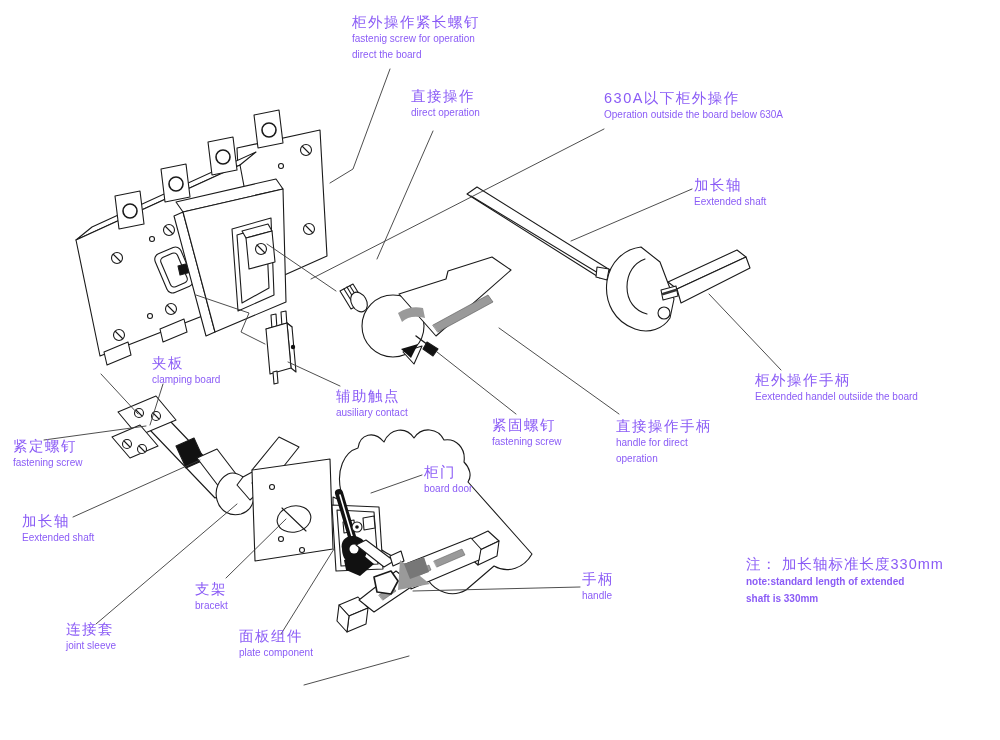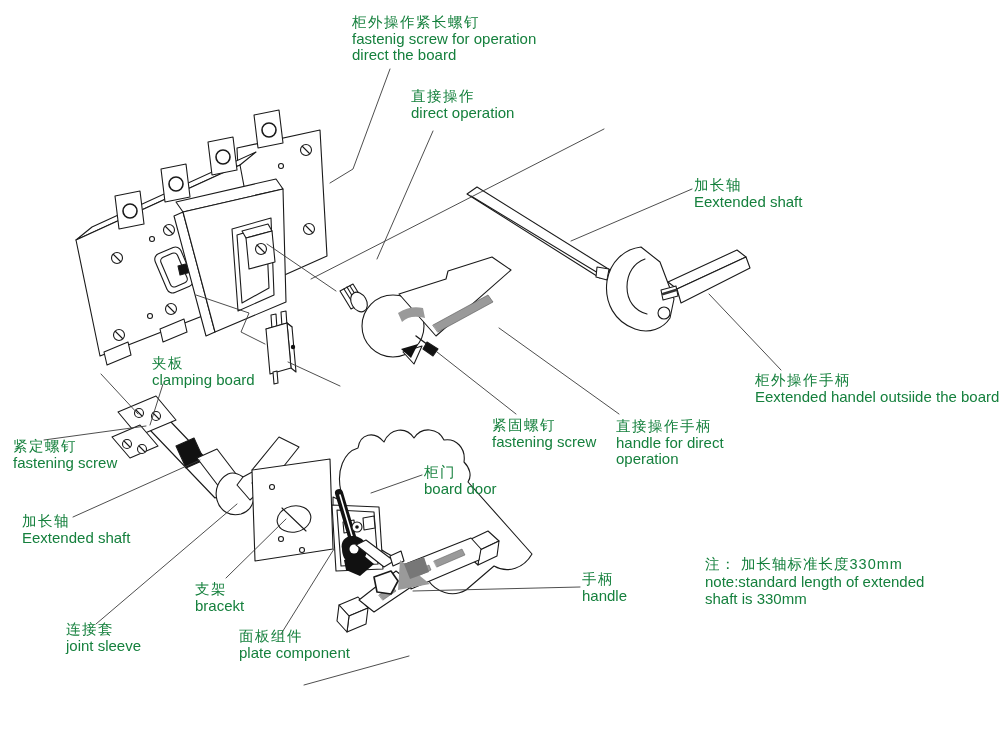"柜外操作紧长螺钉" .stage { color: #15803d -> #8b5cf6 }
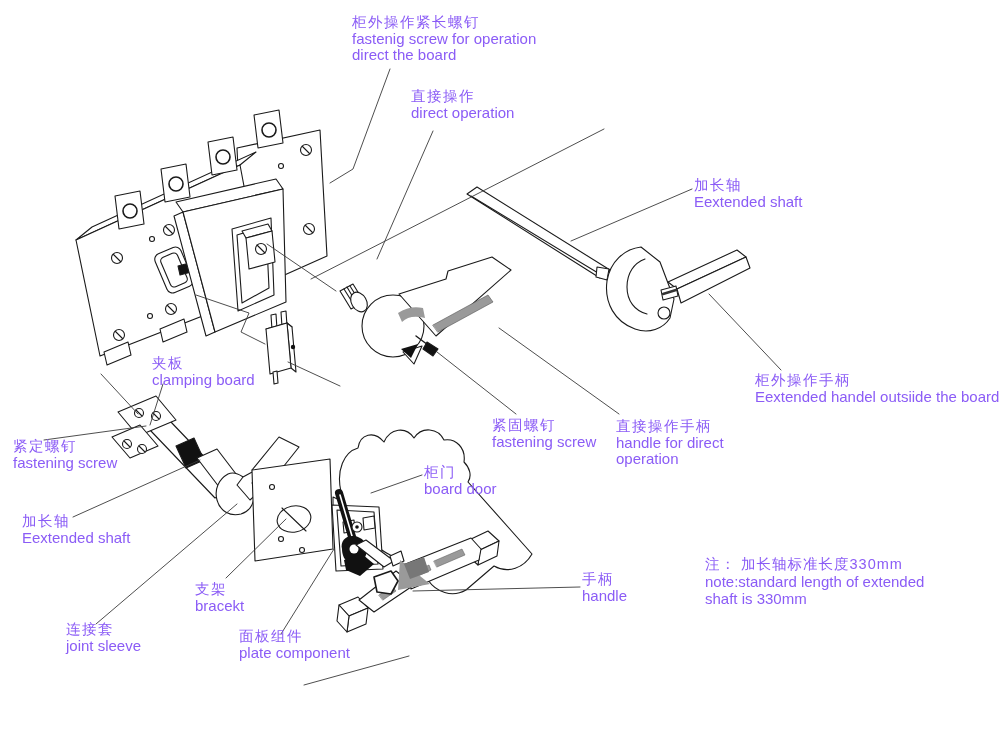"fastenig screw for operation" .label .en { font-size: 15px -> 10px }
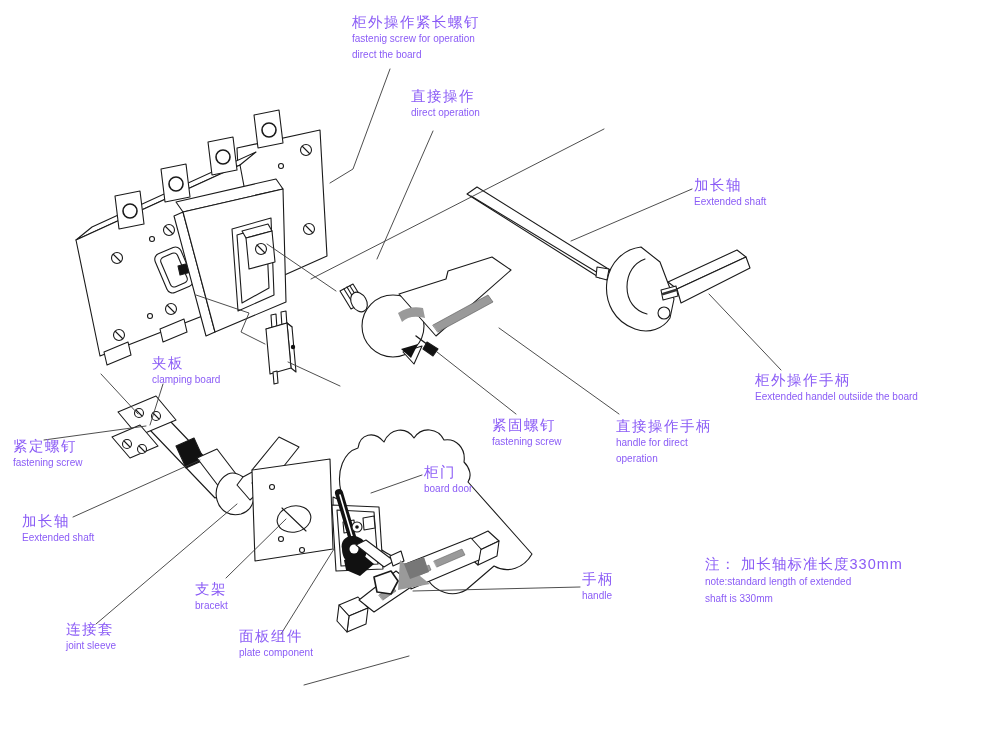"630A以下柜外操作" div.label { html: none -> <div> <span>630A以下柜外操作</span> <span>Operation outside the board below 630A</span> </div> }
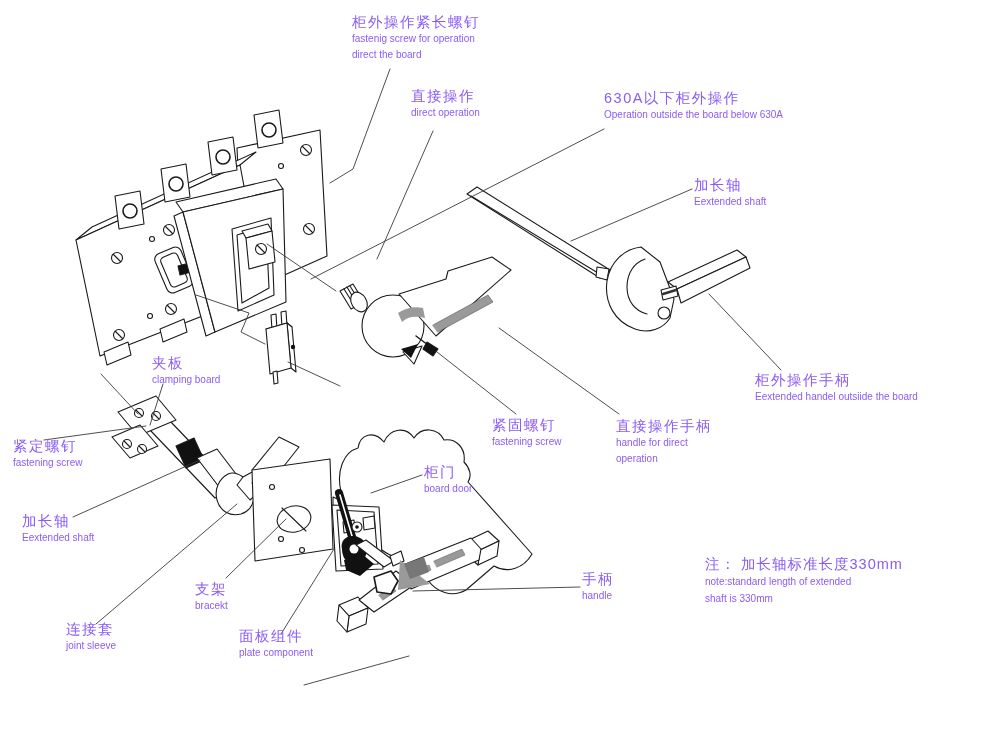"辅助触点" div.label { html: none -> <div> <span>辅助触点</span> <span>ausiliary contact</span> </div> }
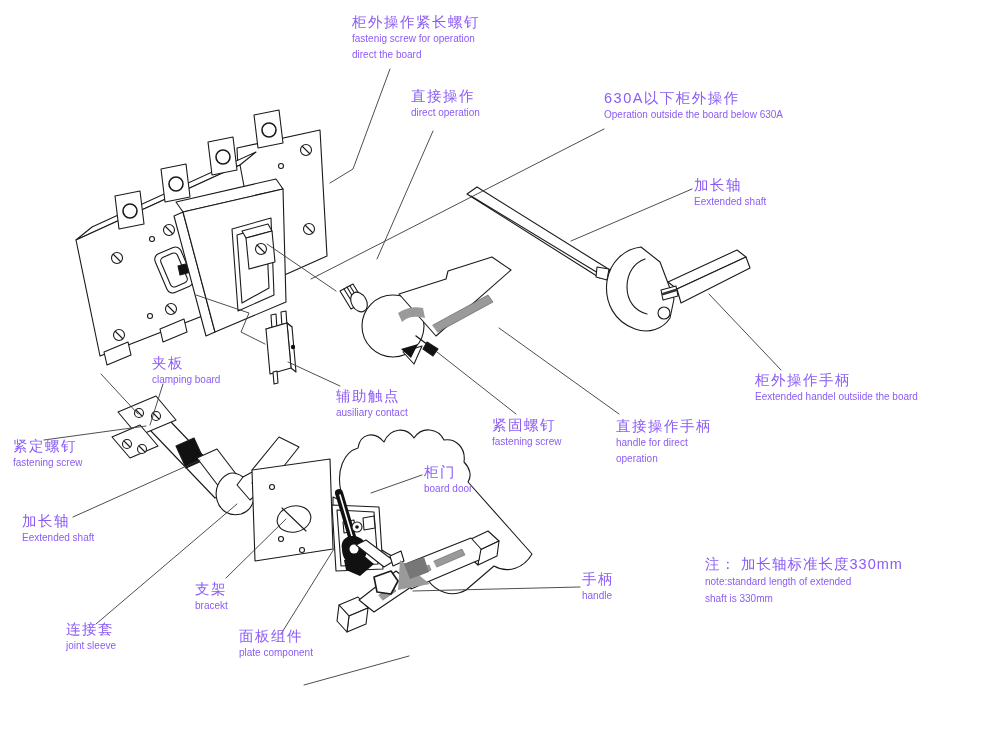"注： 加长轴标准长度330mm" div.label { left: 705px -> 746px }
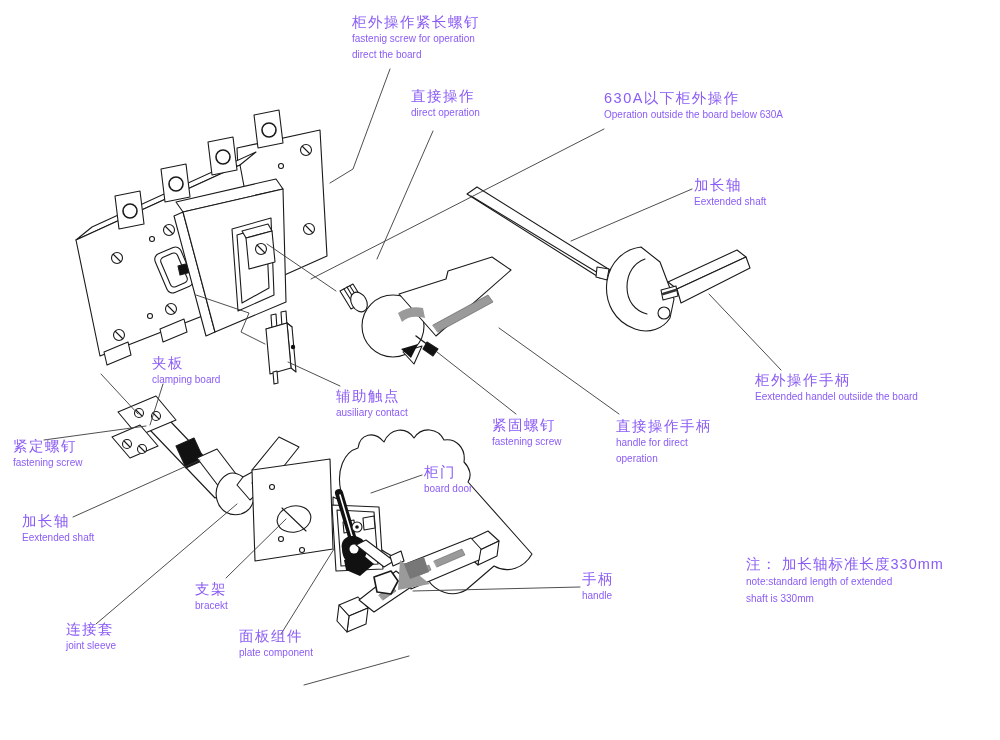"note:standard length of extended" .label.note .en { font-weight: none -> bold }
